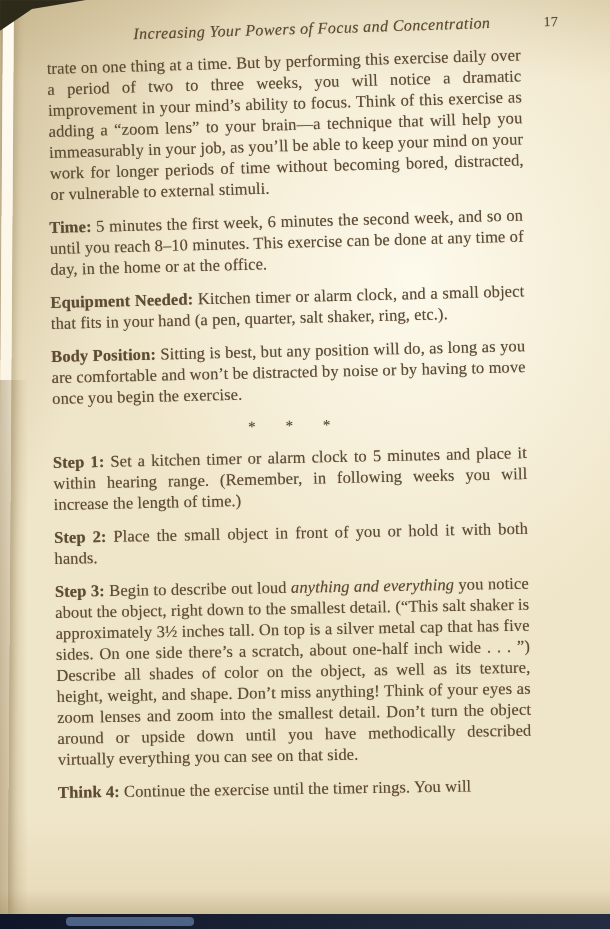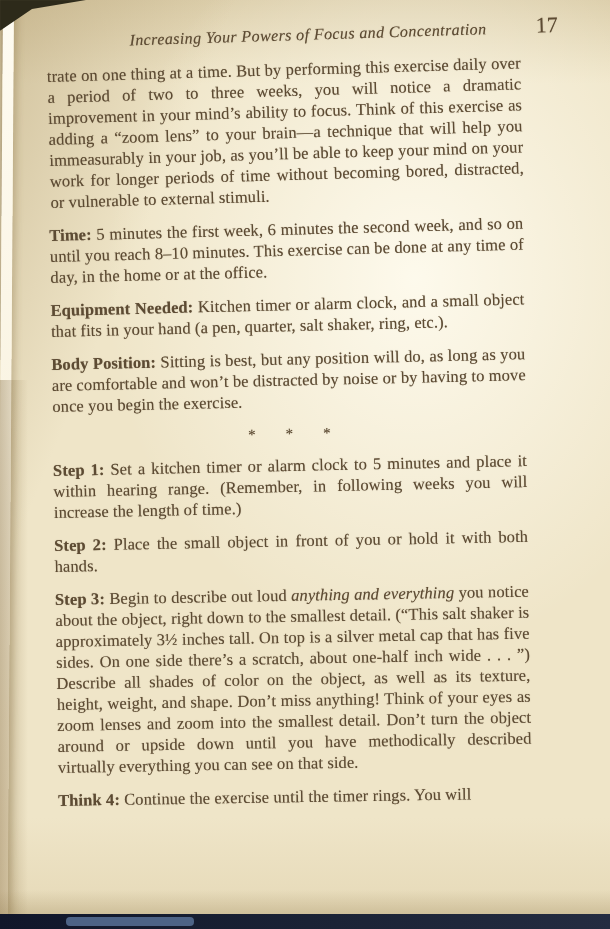"17" .runhead .pnum { font-size: 22px -> 14px }
